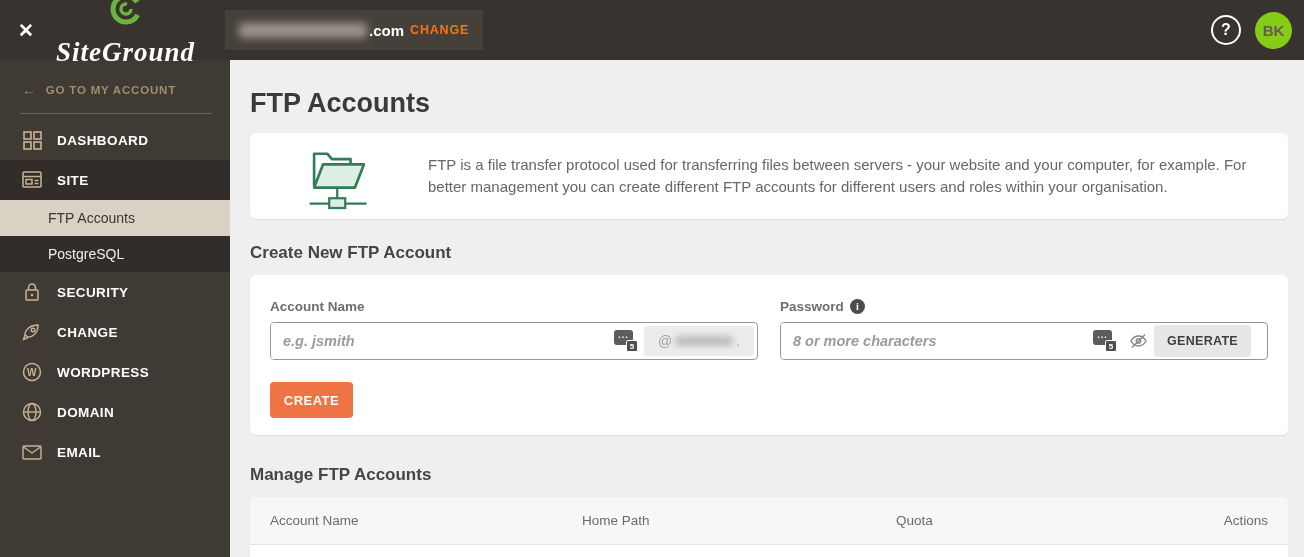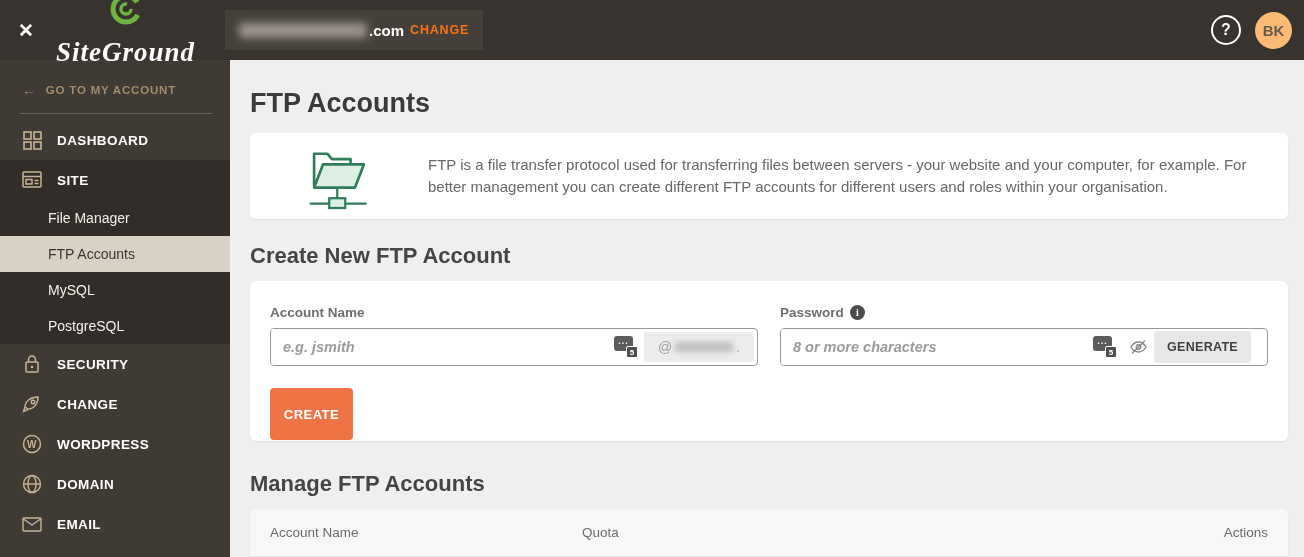"BK" .avatar { background: #fdba74 -> #84cc16 }
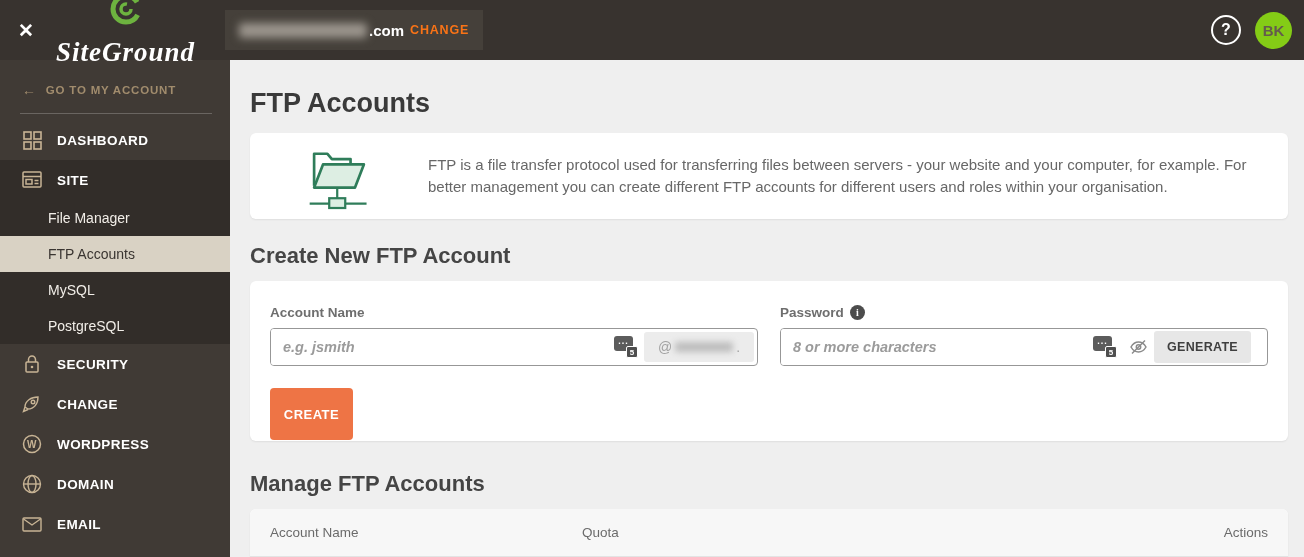"File Manager" div.sub-item { html: <div>File Manager</div> -> none }
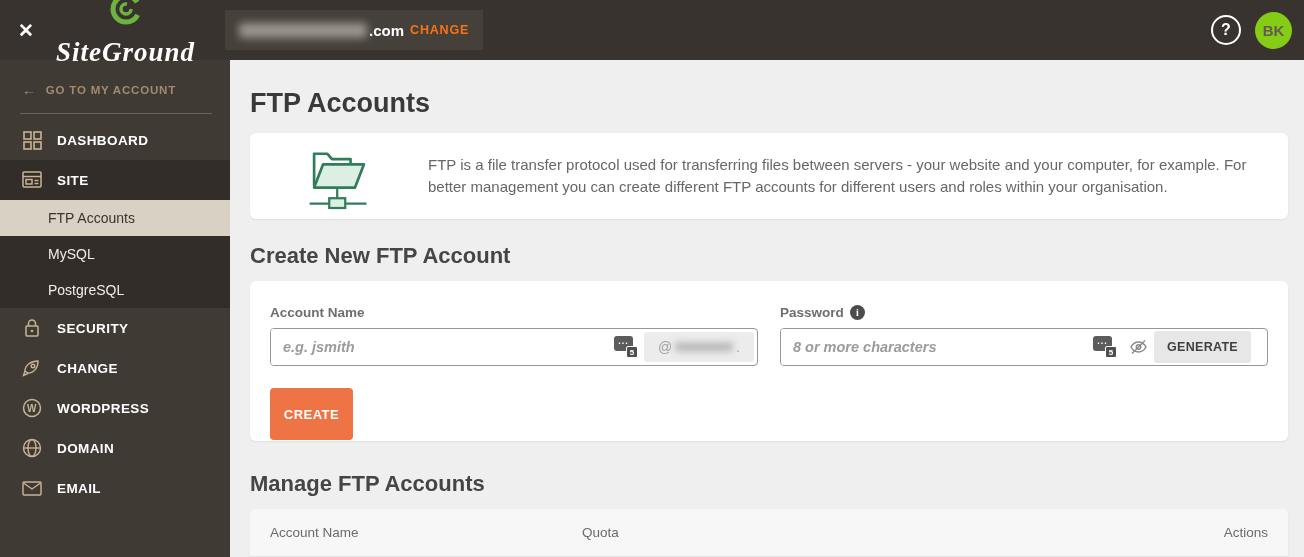"MySQL" div.sub-item { html: <div>MySQL</div> -> none }
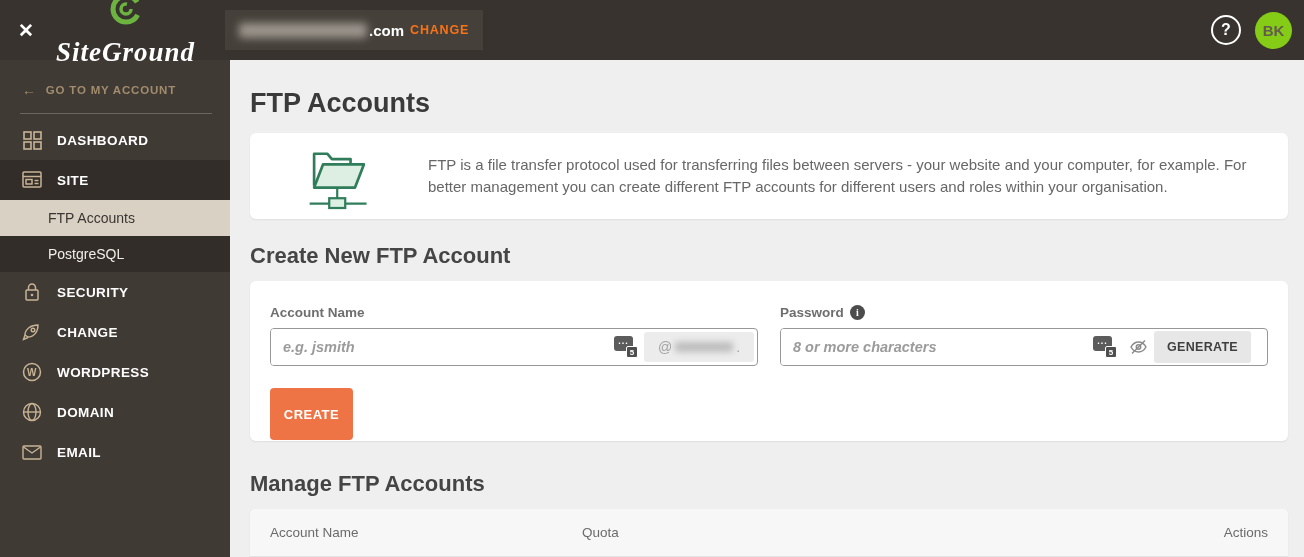"Create New FTP Account" .section-title { font-size: 22px -> 17px }
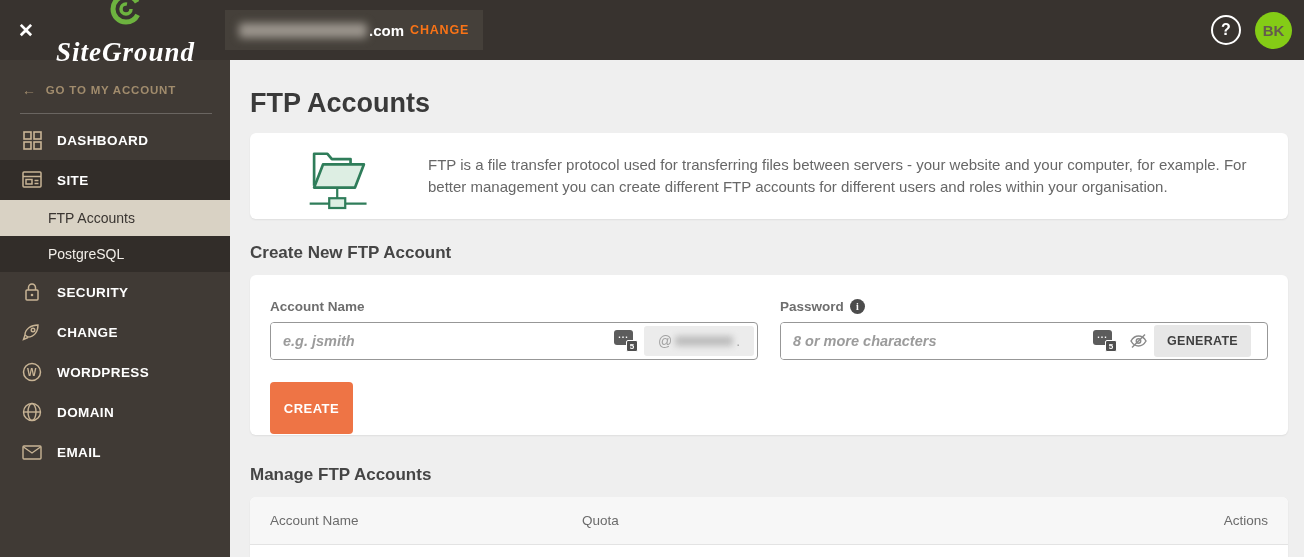"CREATE" .create-btn { height: 52px -> 36px }
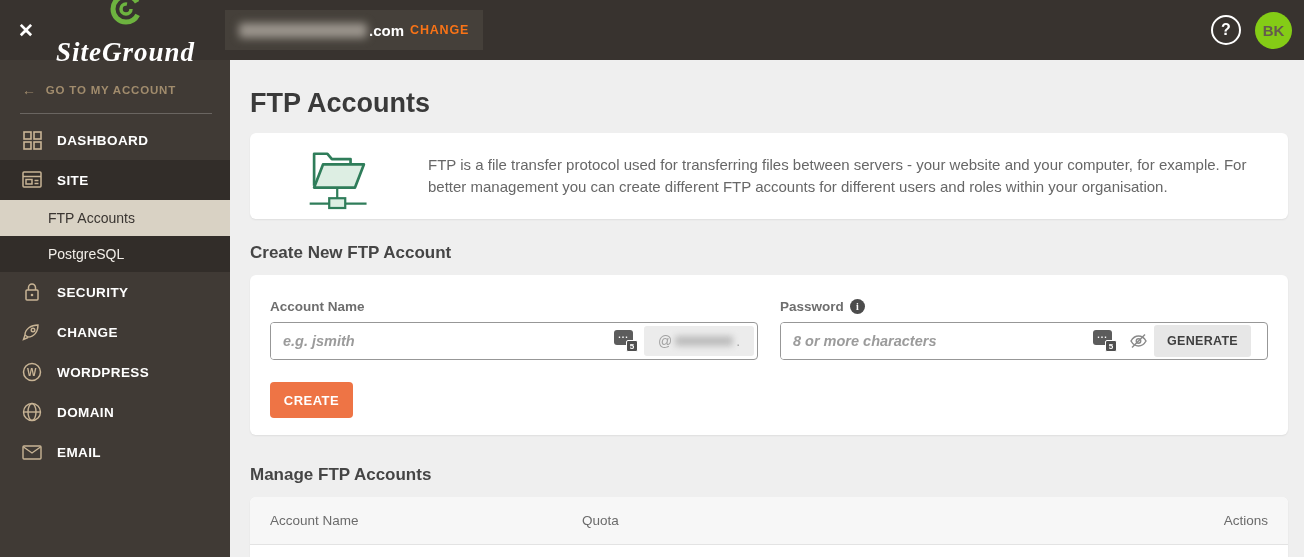"Home Path" div.th { html: none -> <div>Home Path</div> }
